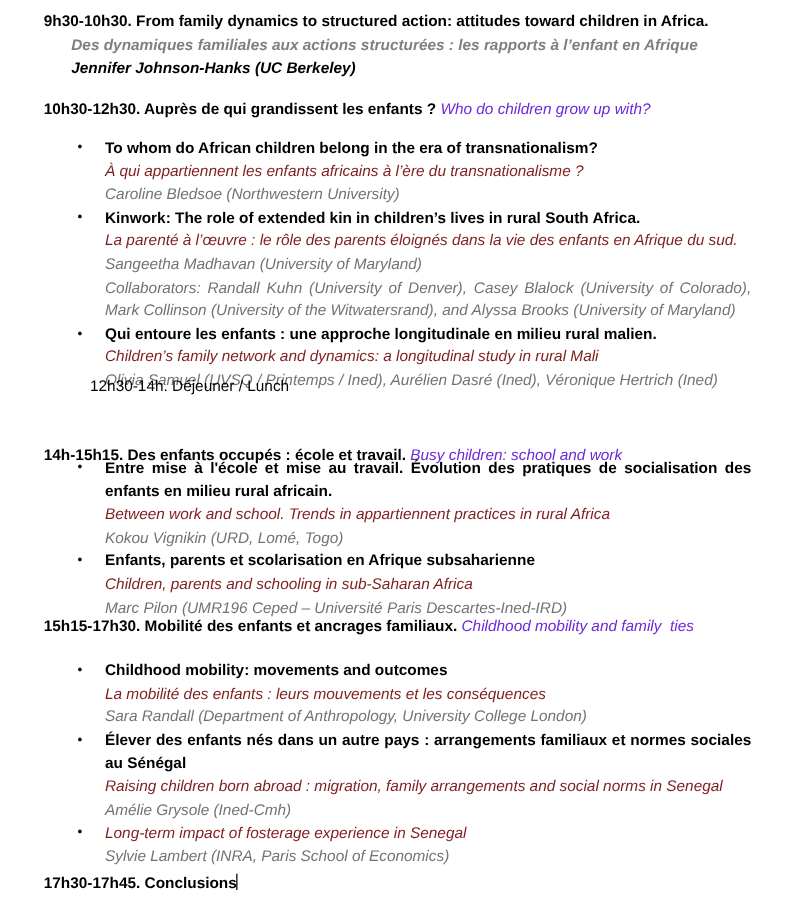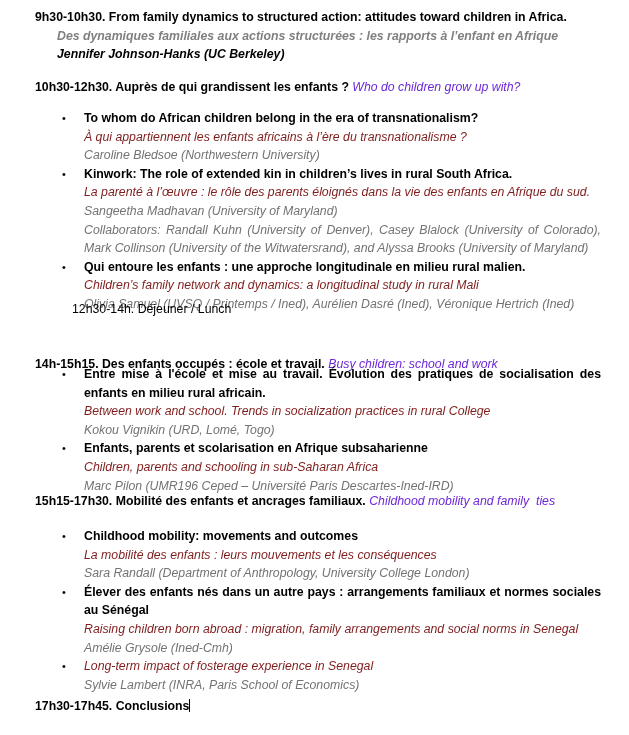"Between work and school. Trends" div.b-sub { text: socialization practices in rural College -> appartiennent practices in rural Africa }
